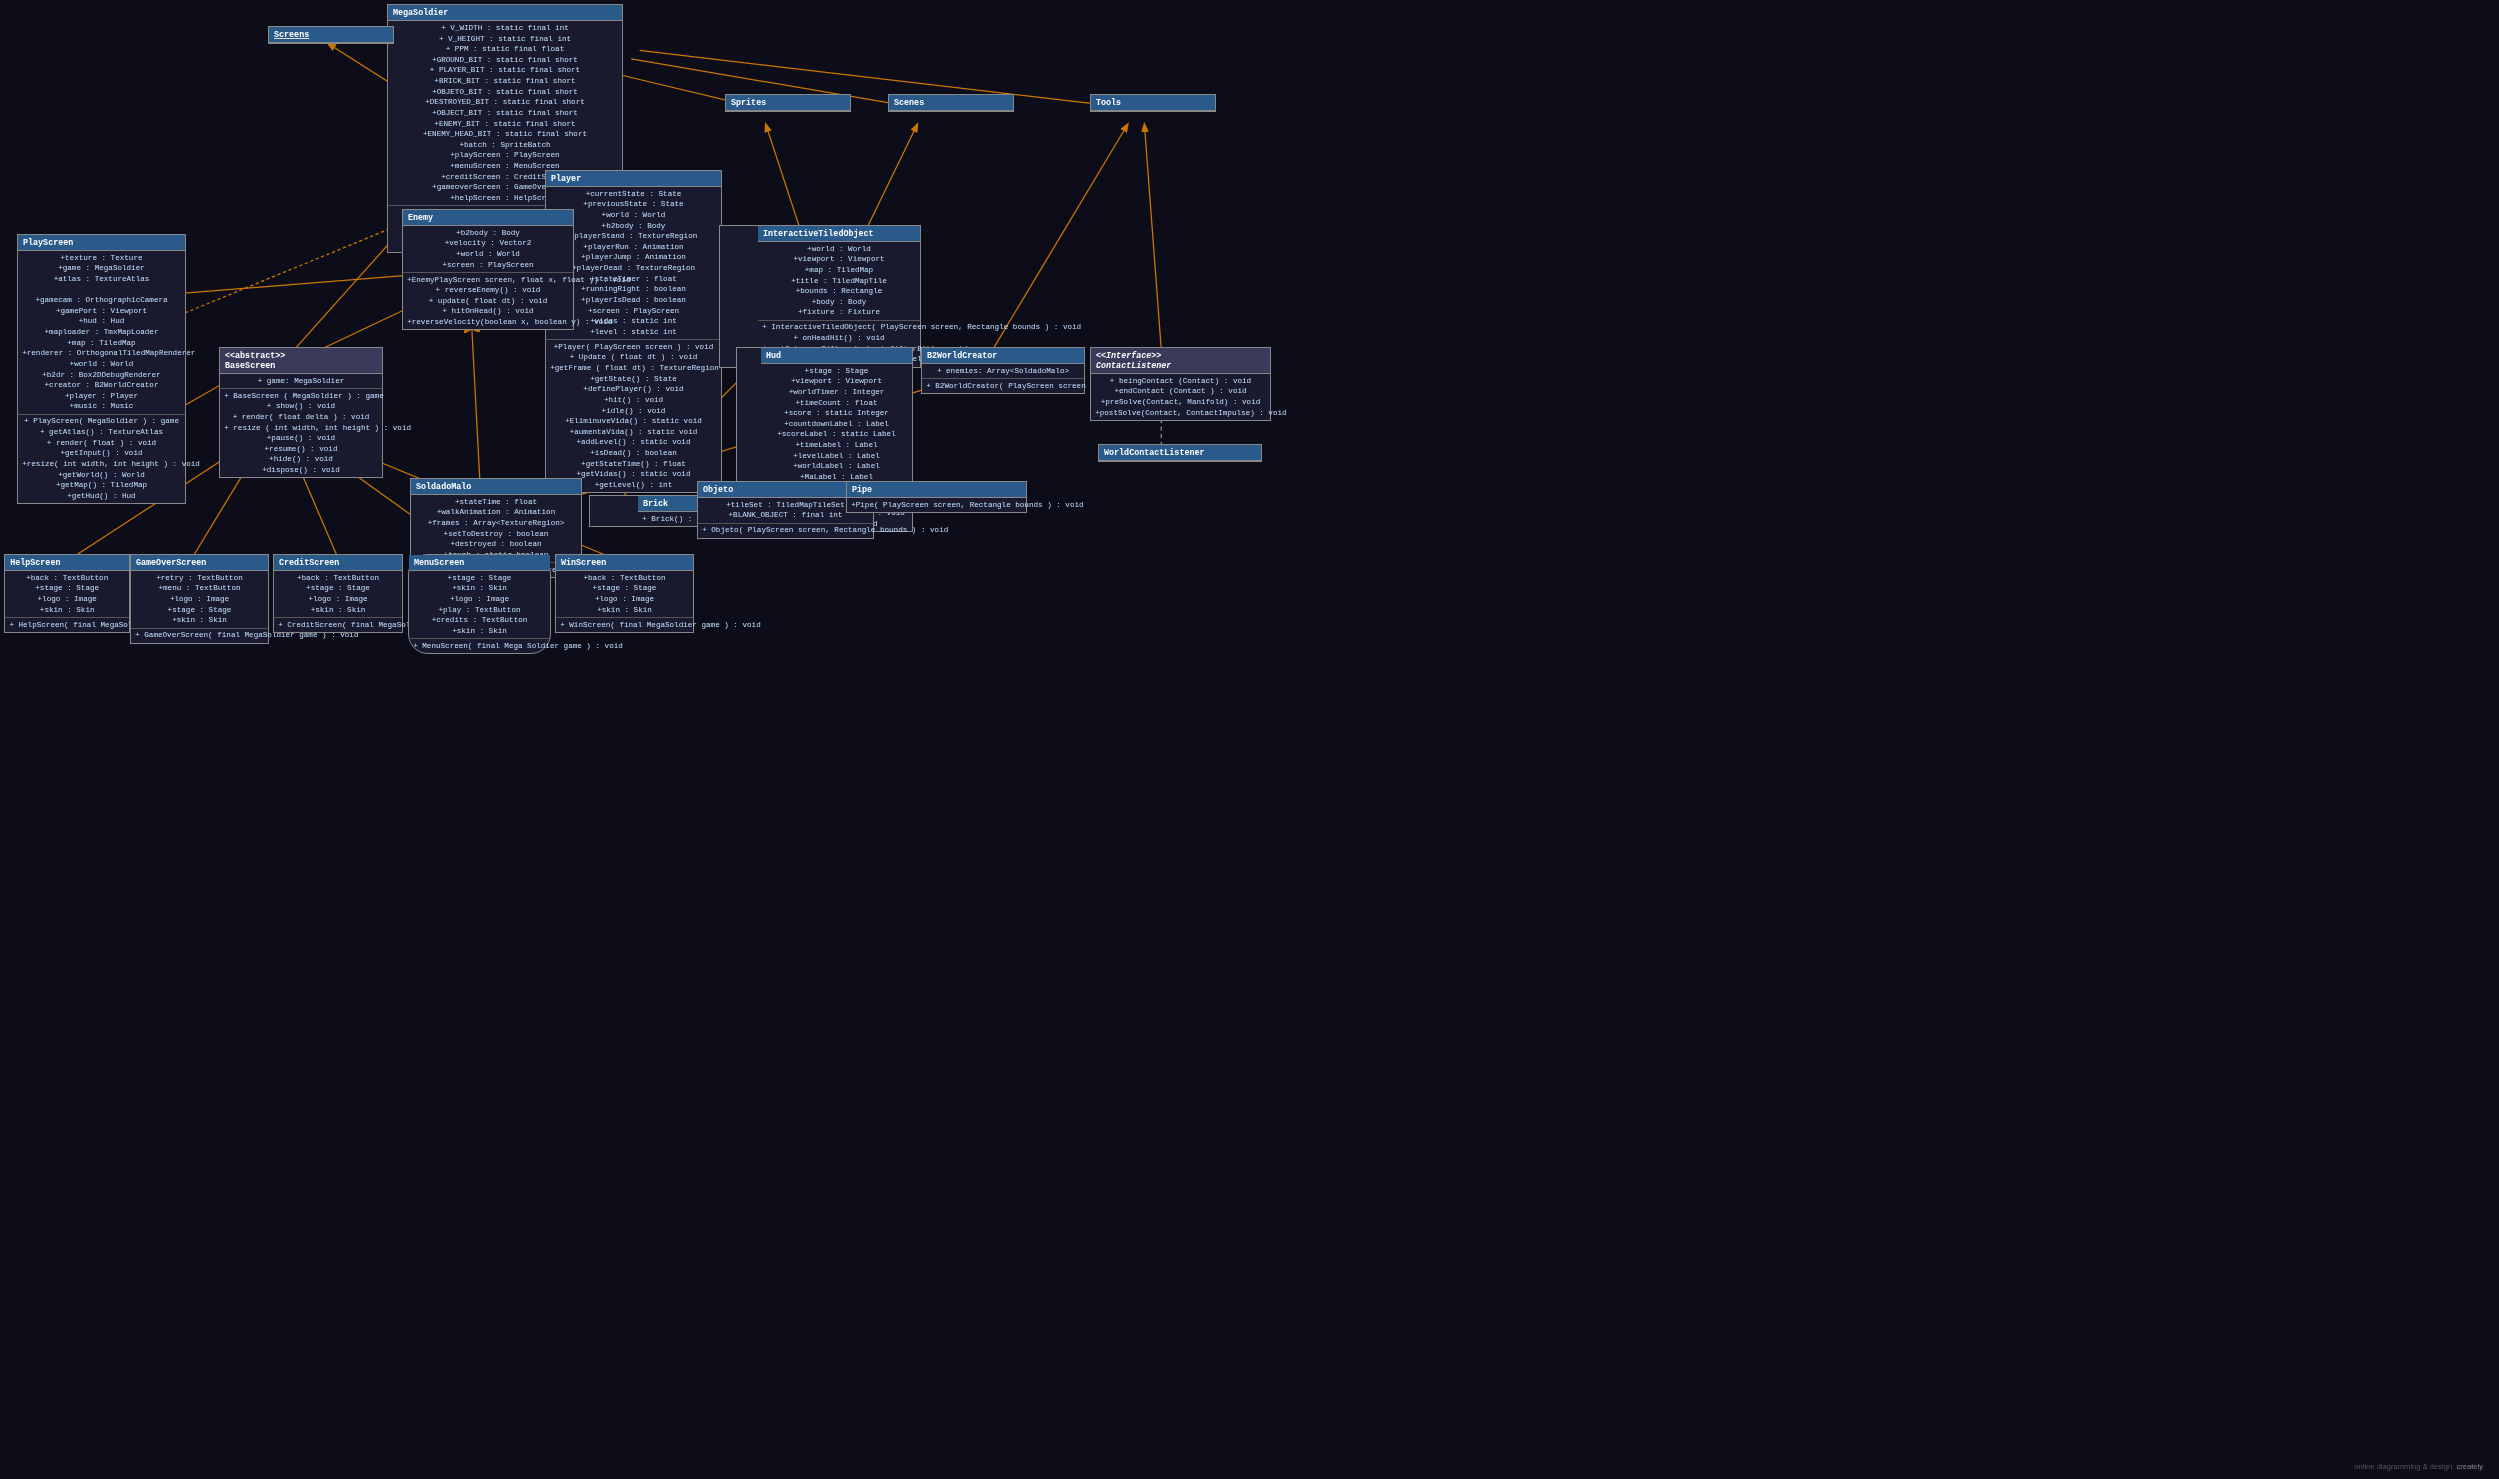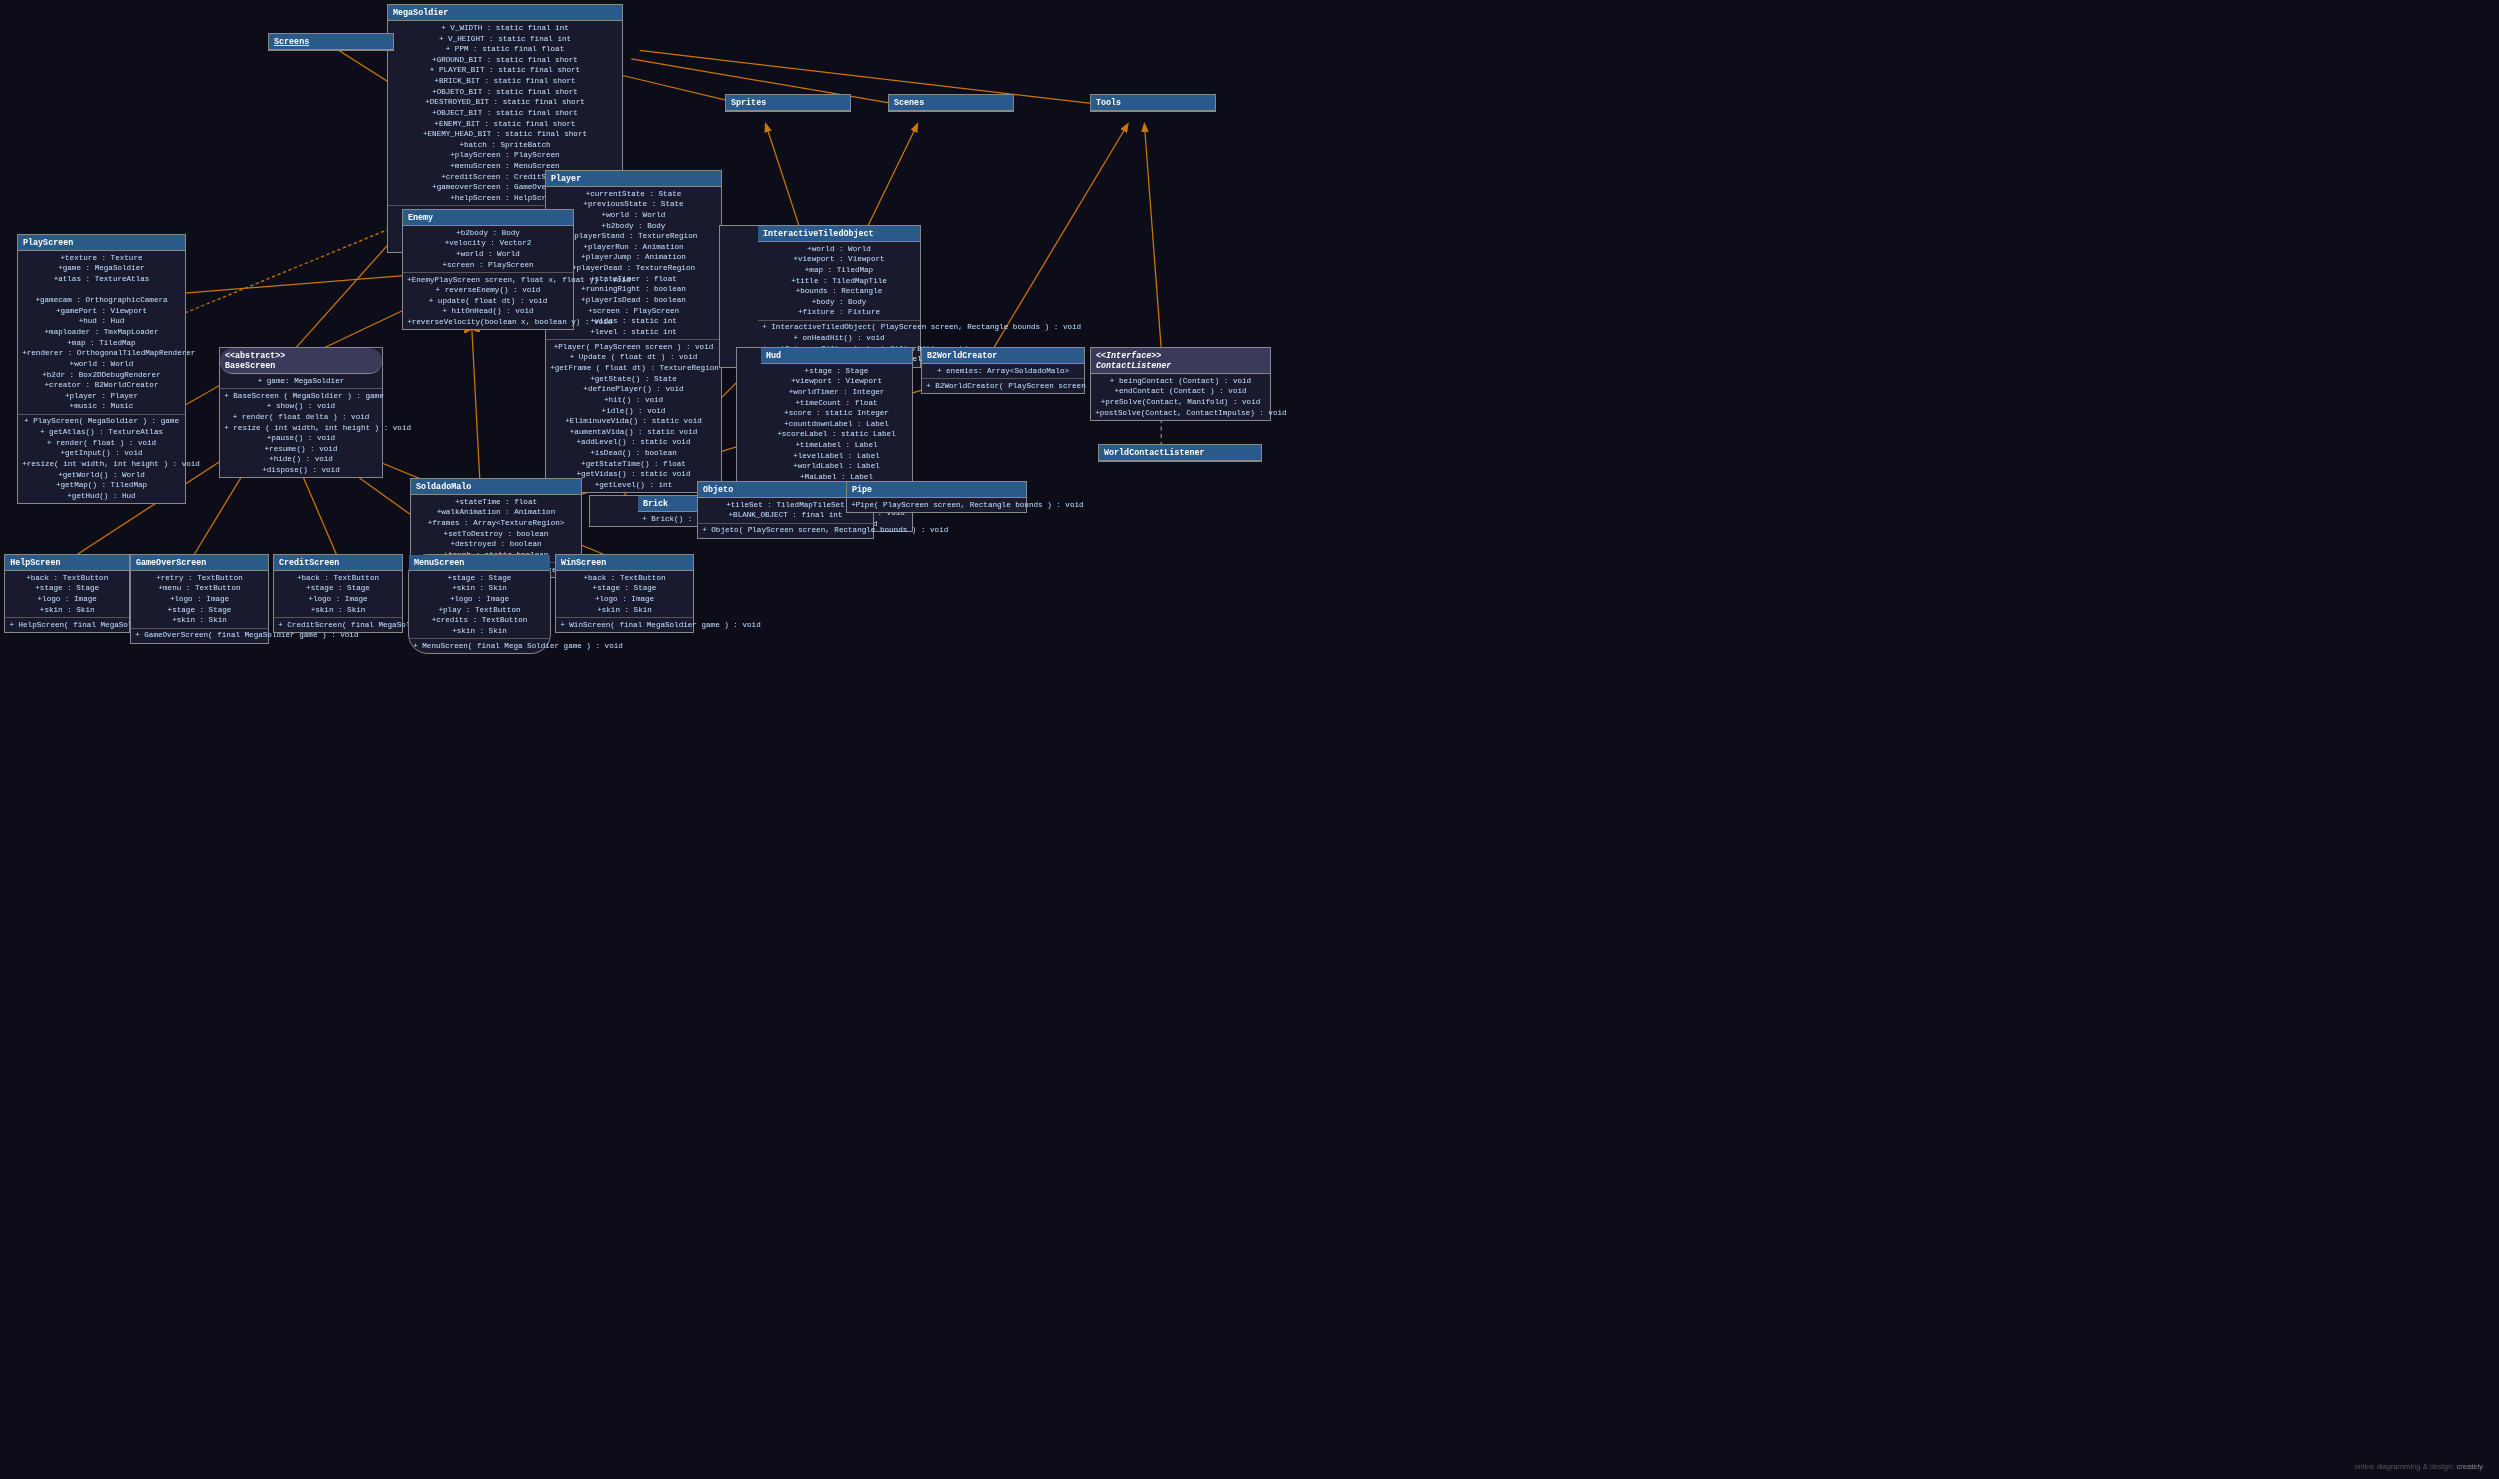"Screens" div.uml-class { top: 33px -> 26px }
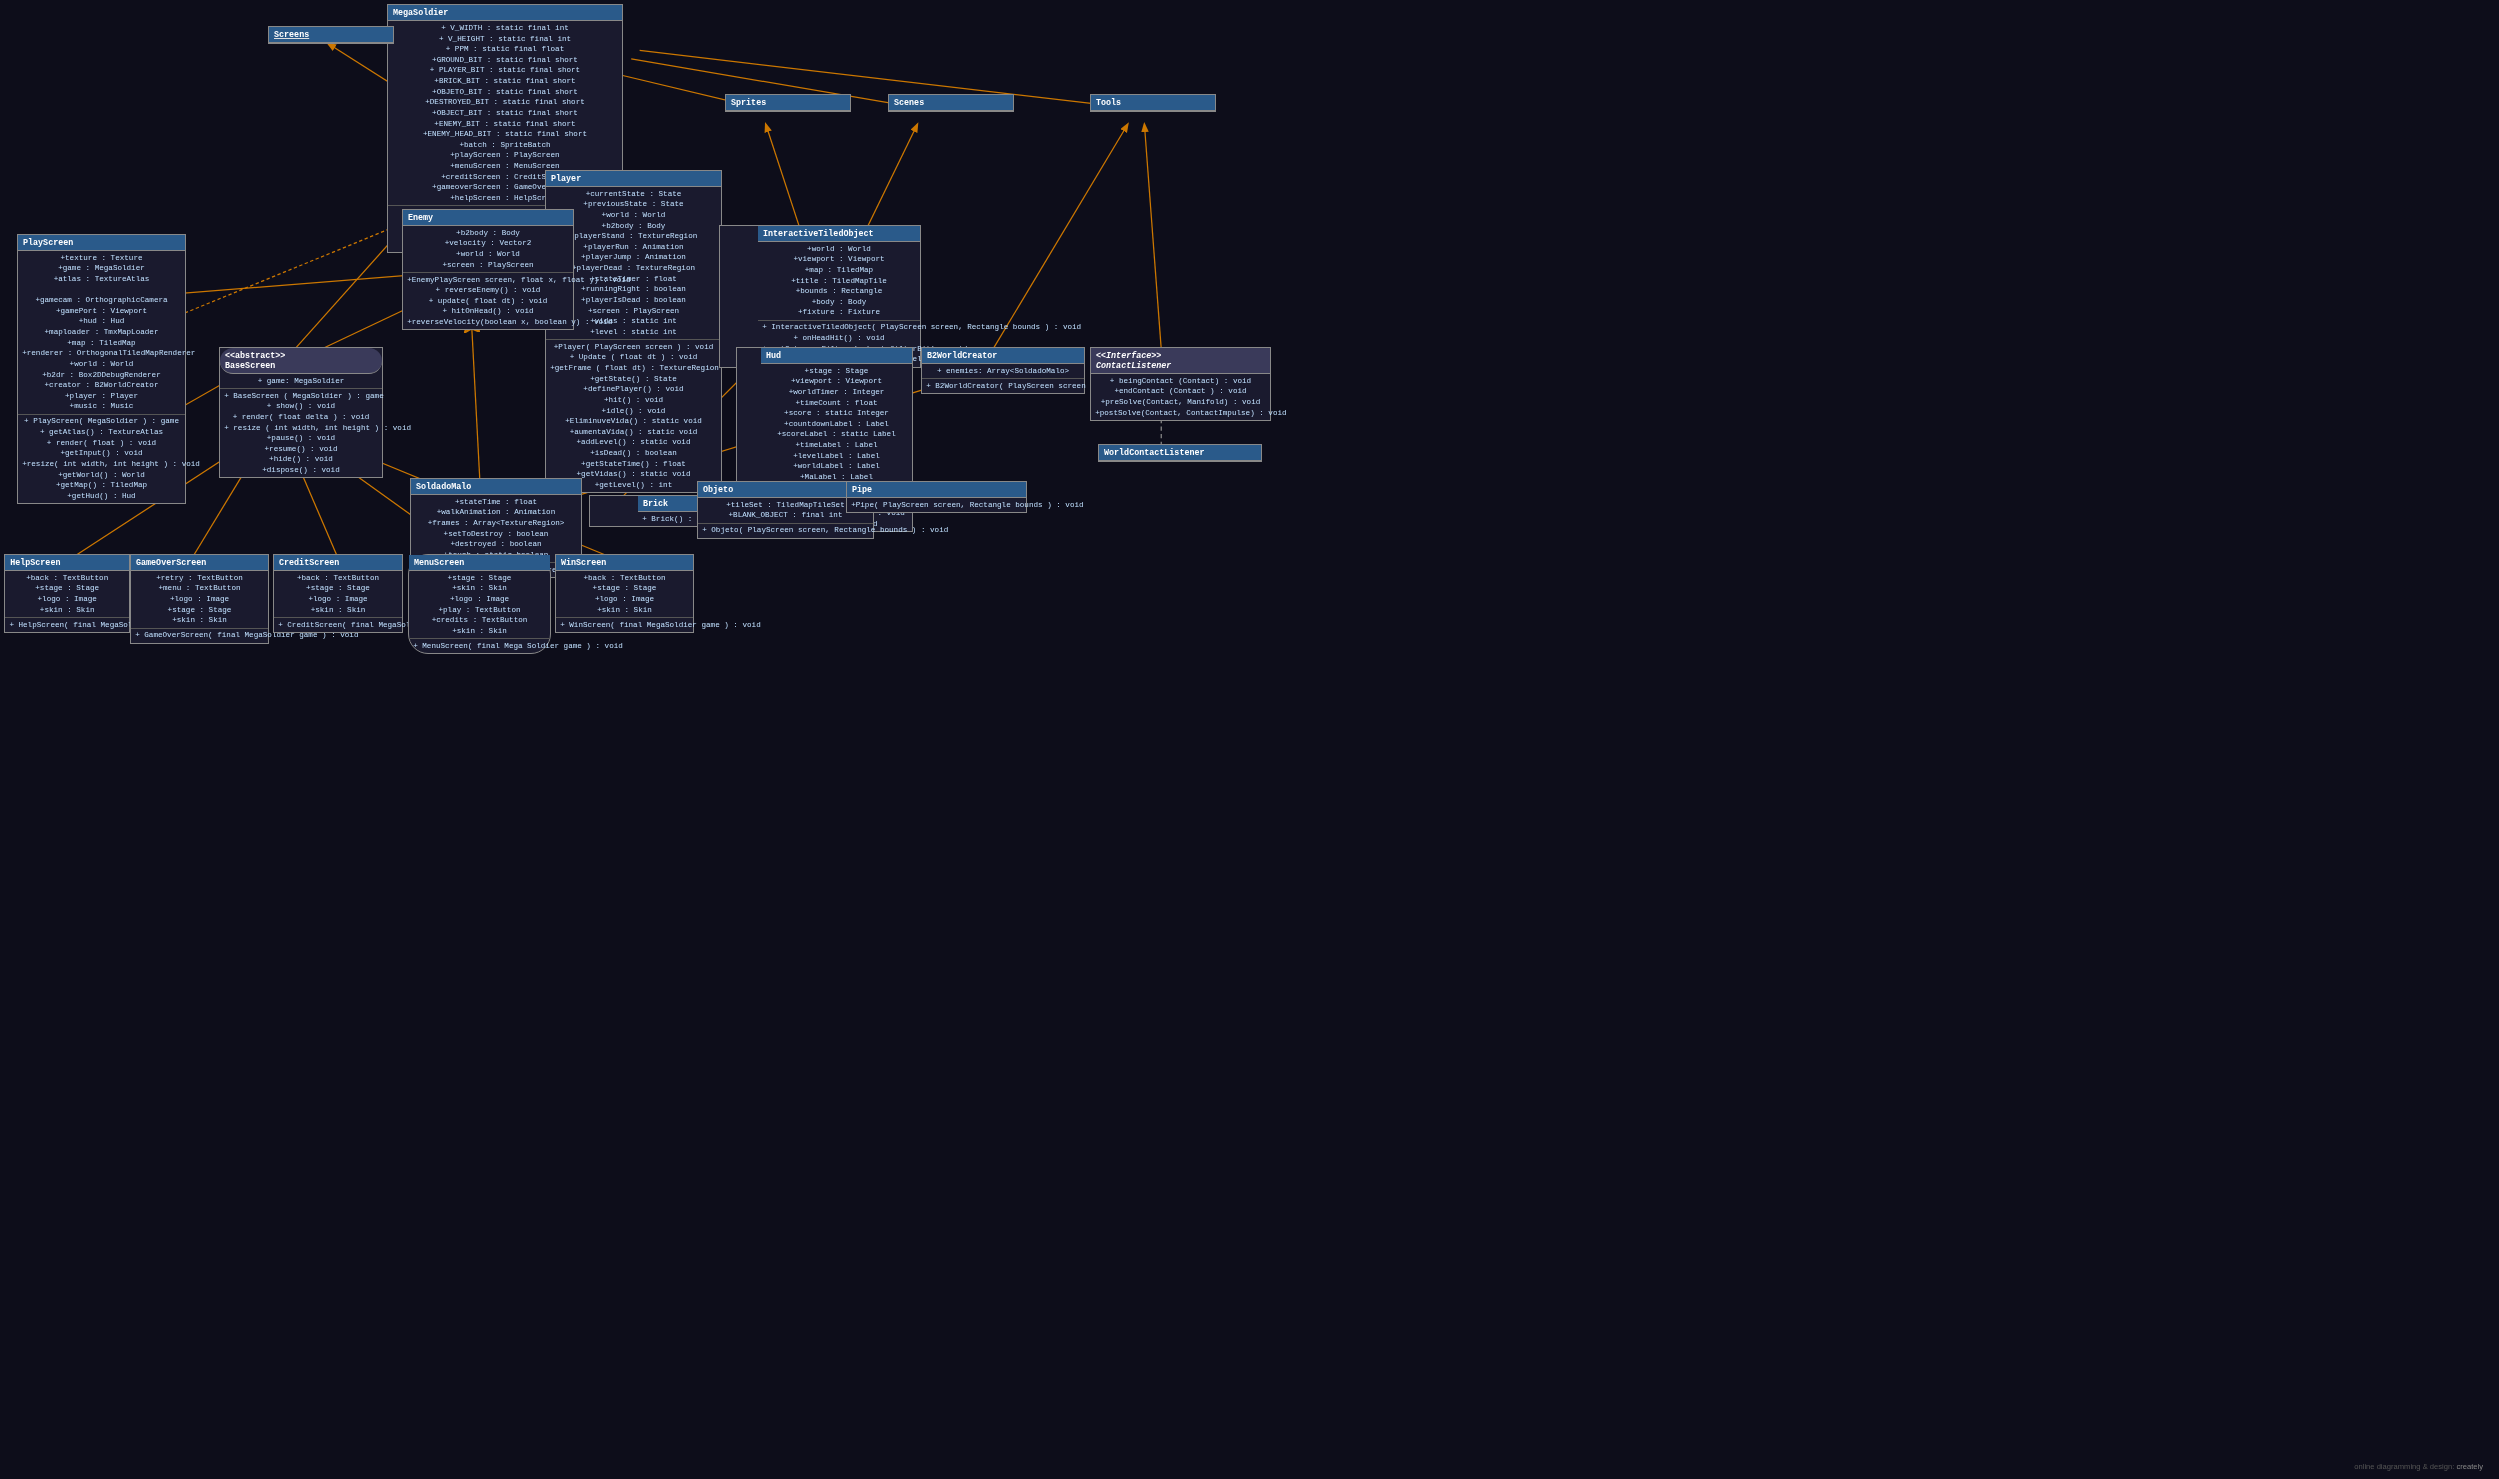"<<abstract>>" .uml-class-header.abstract { border-radius: 13px -> none }
